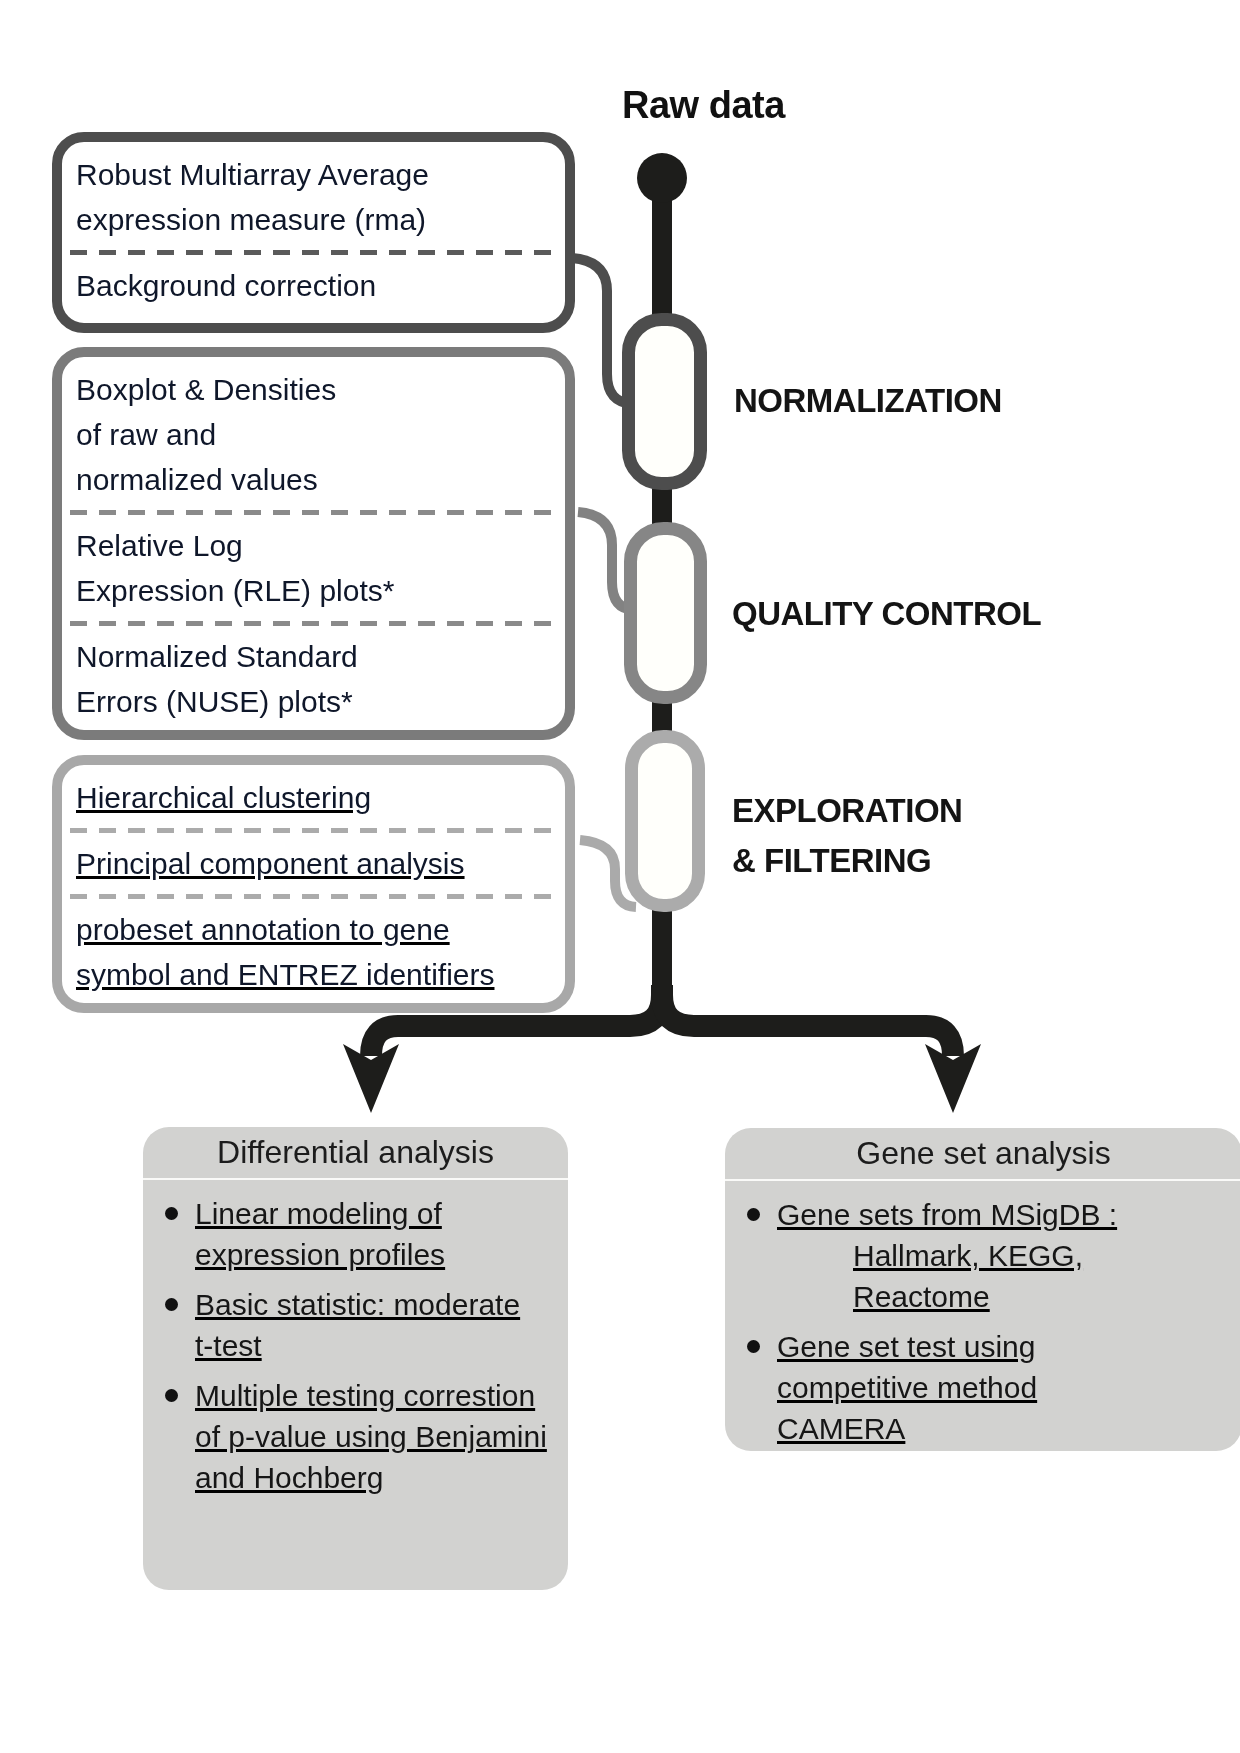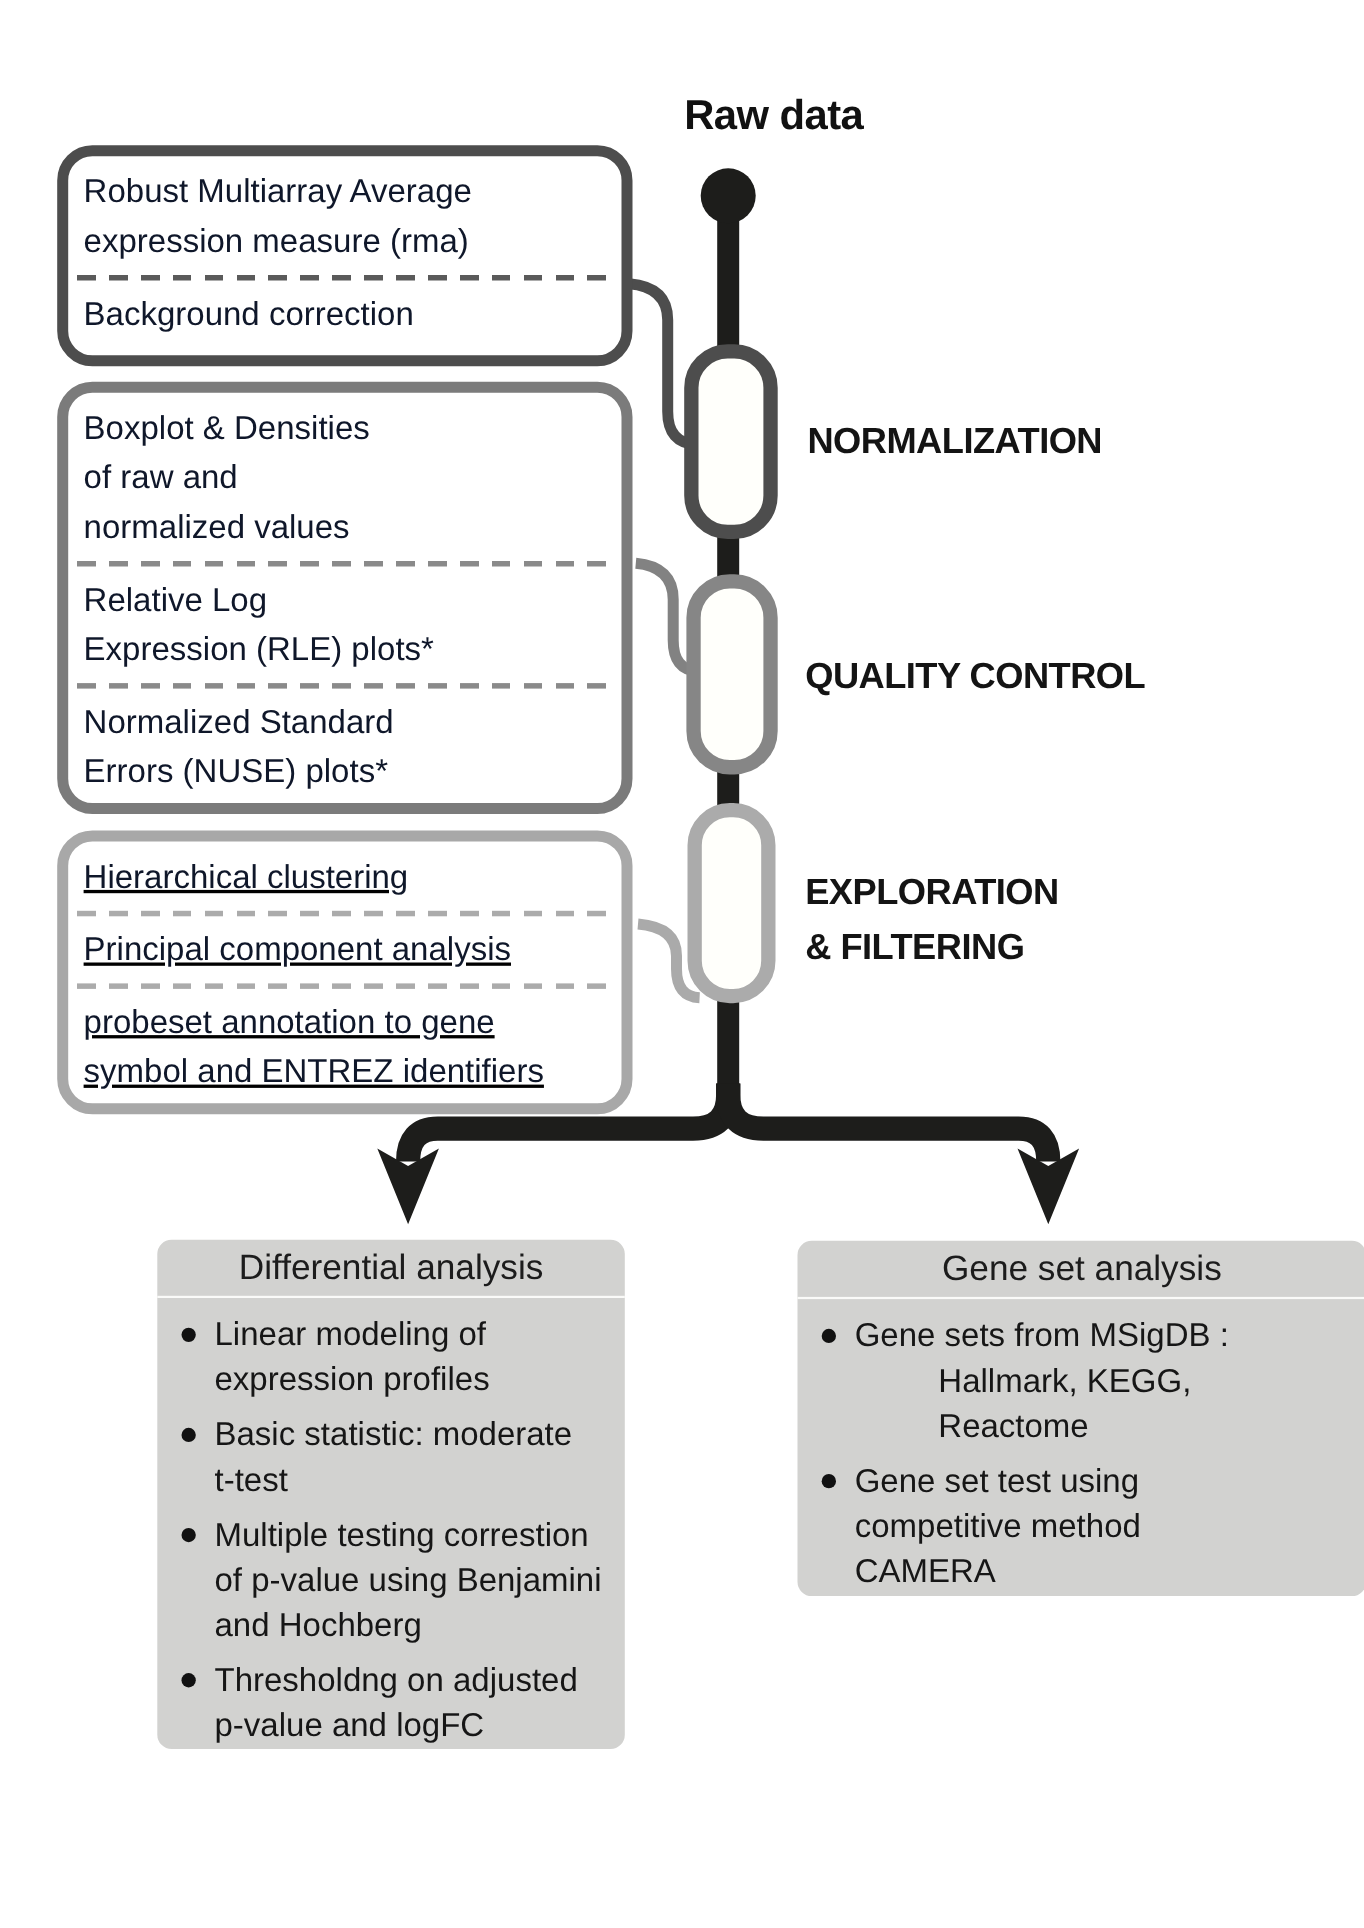"Differential analysis" .panel { border-radius: 13px -> 26px }
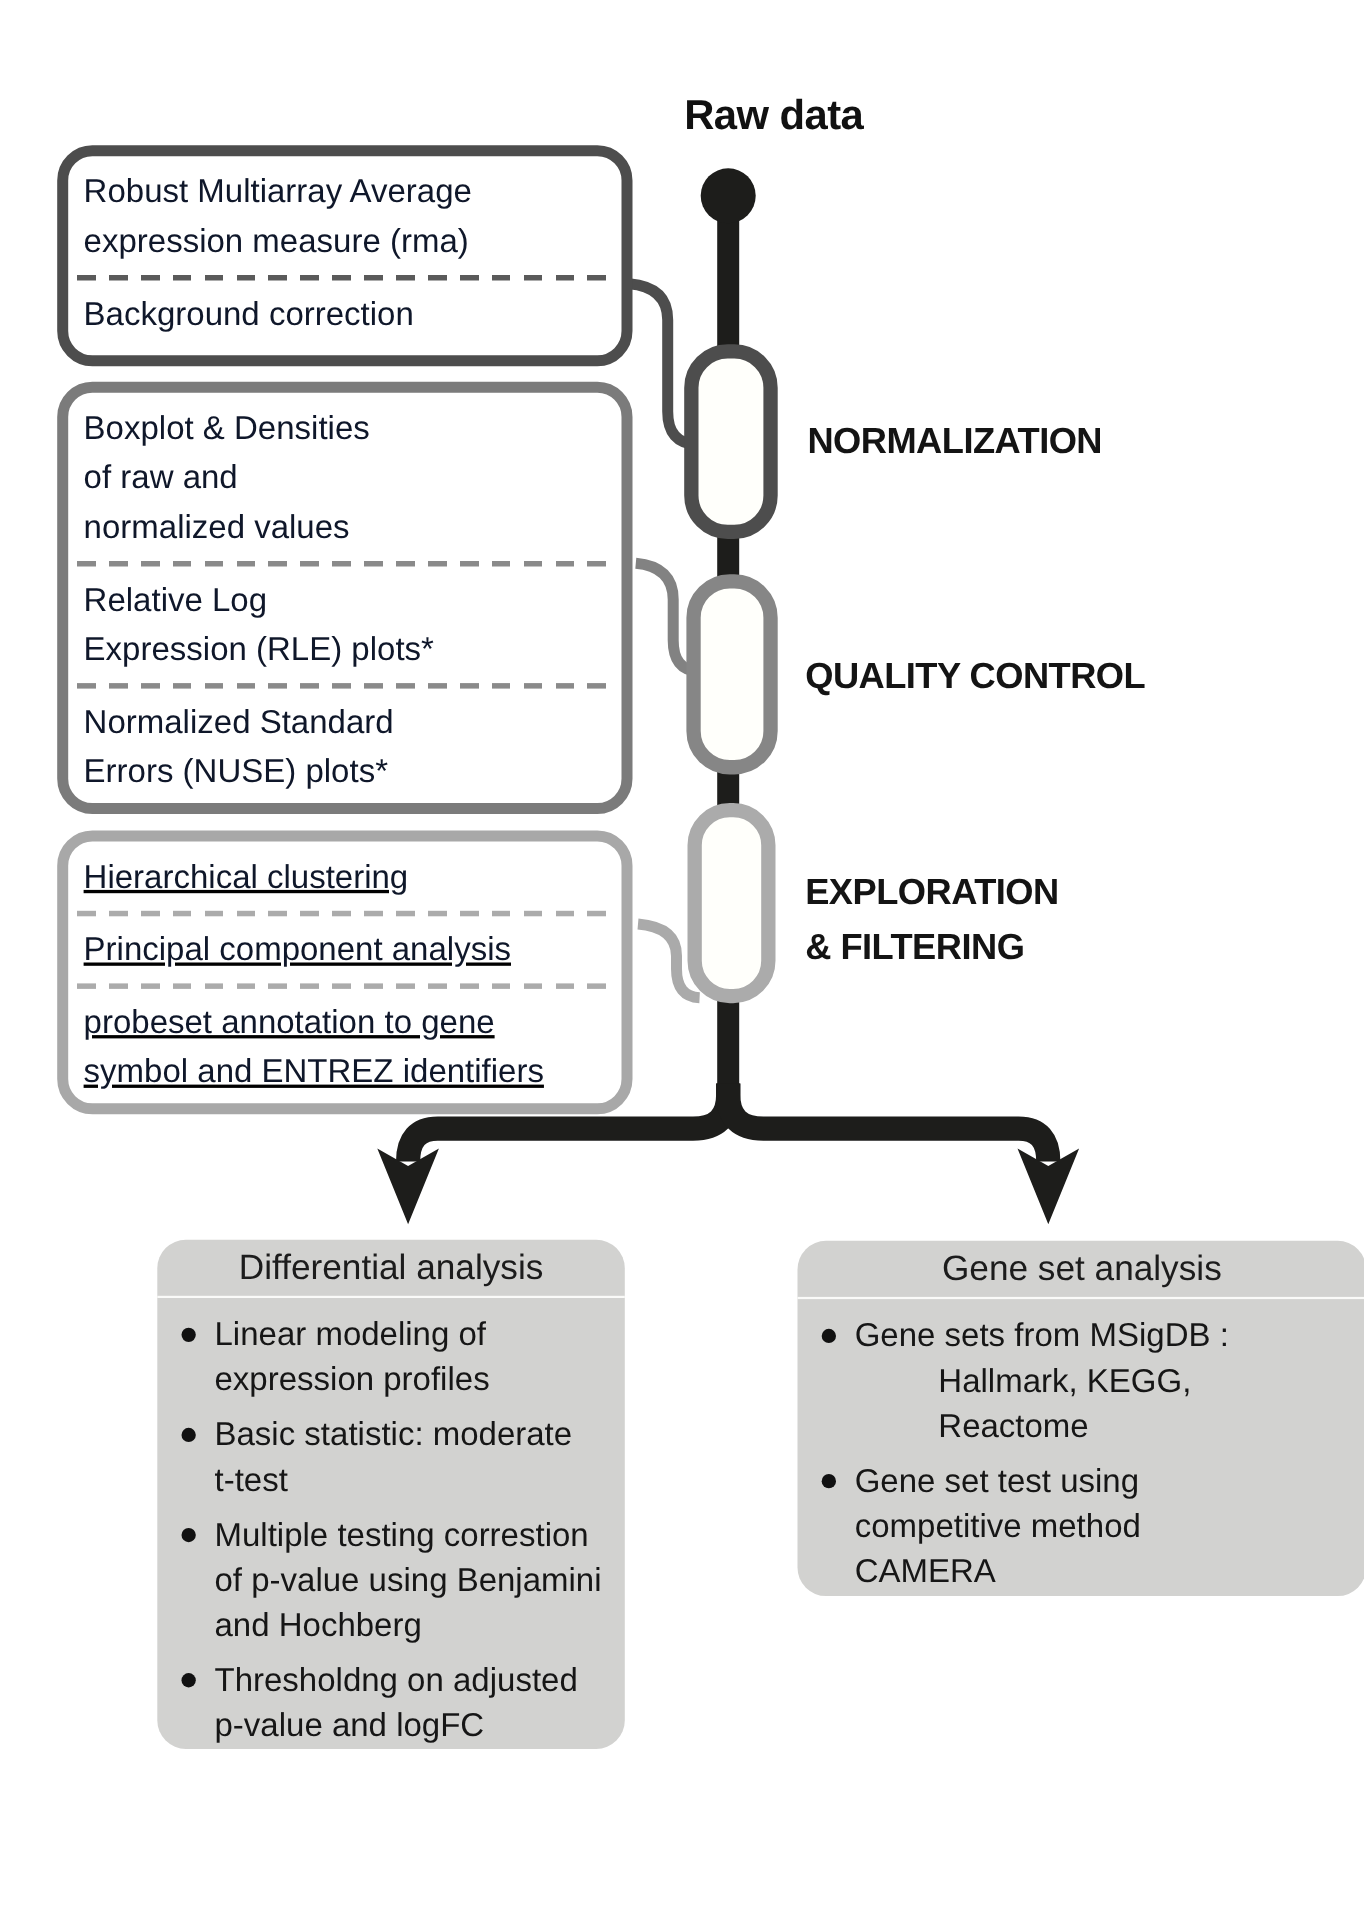"Linear modeling of" .panel-list { text-decoration: none -> underline }
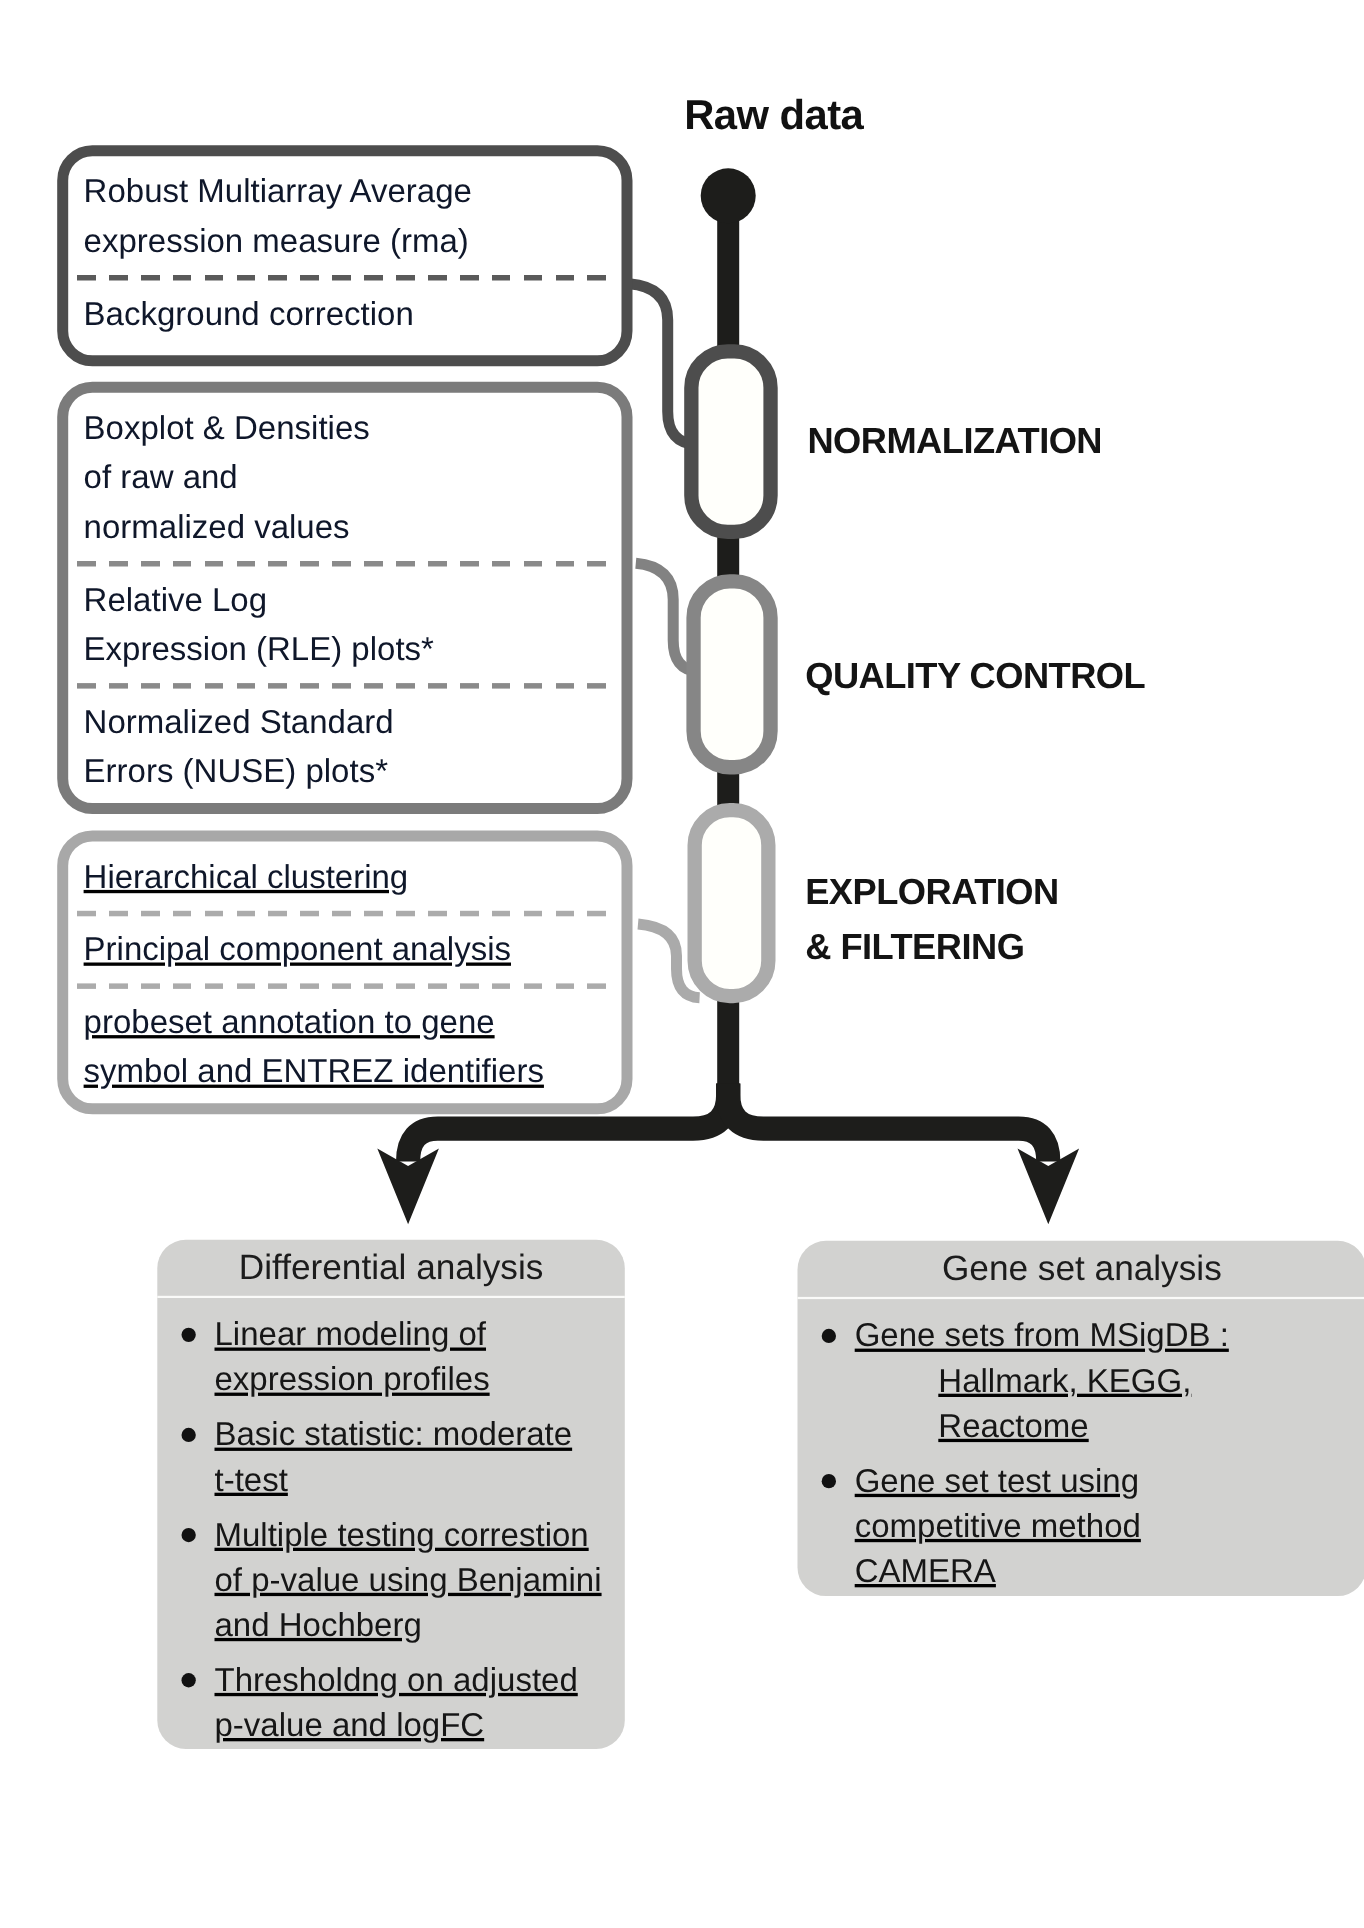"Thresholdng on adjusted" div.panel-item { html: <div> <span></span> <div> <div>Thresholdng on adjusted</div> <div>p-value and logFC</div> </div> </div> -> none }
